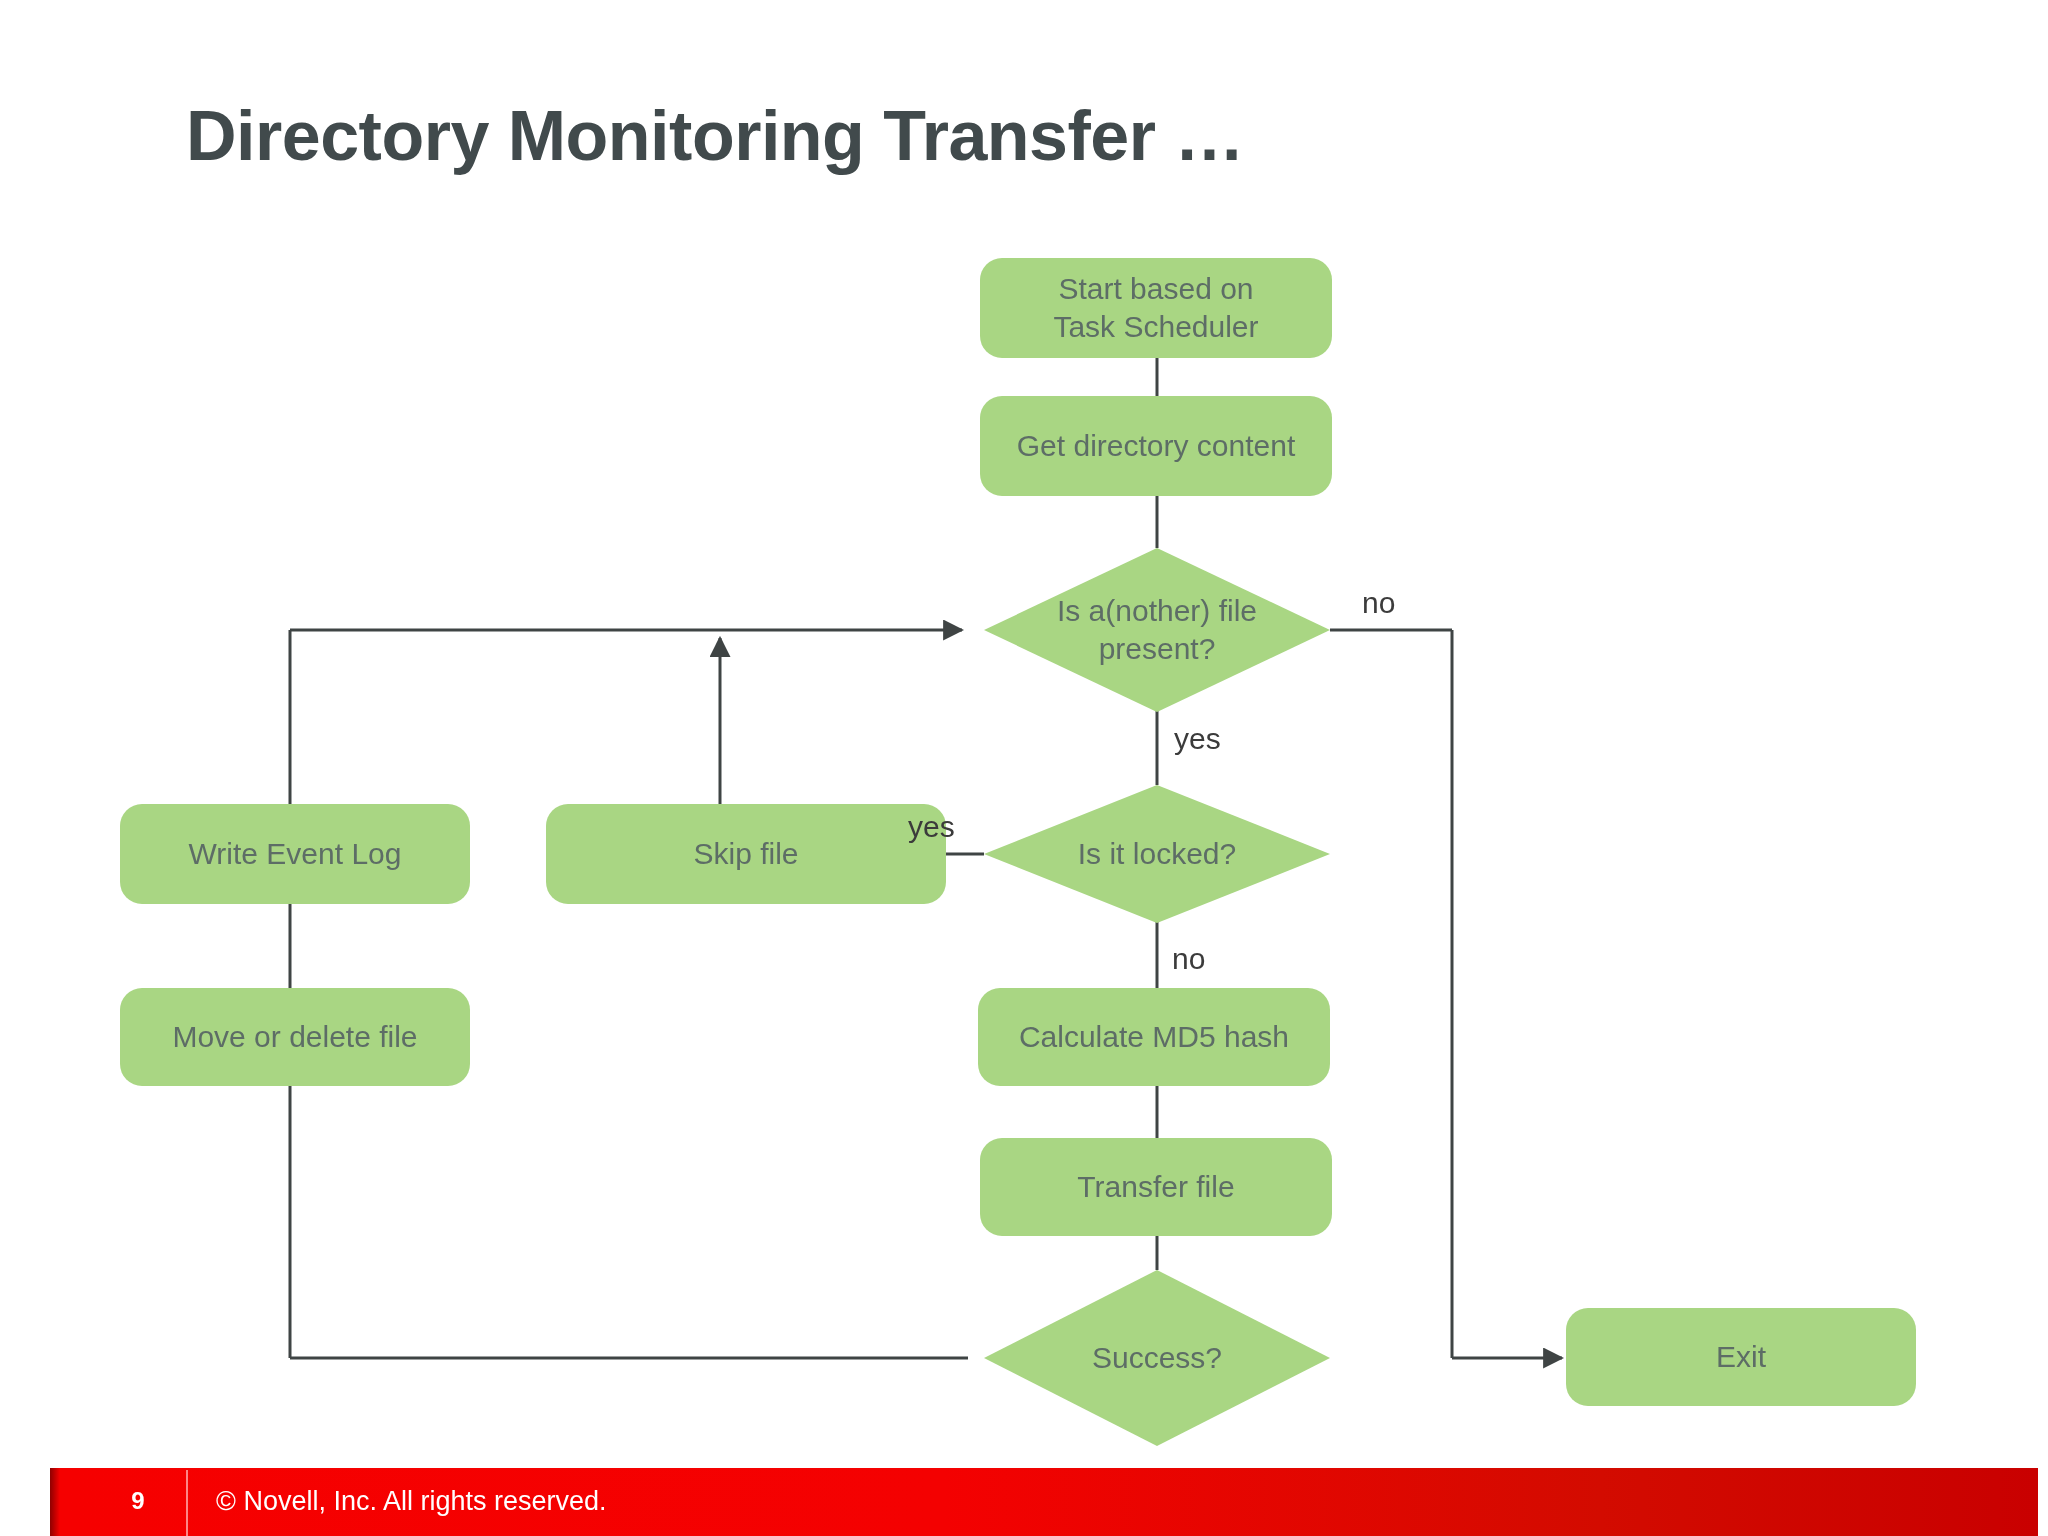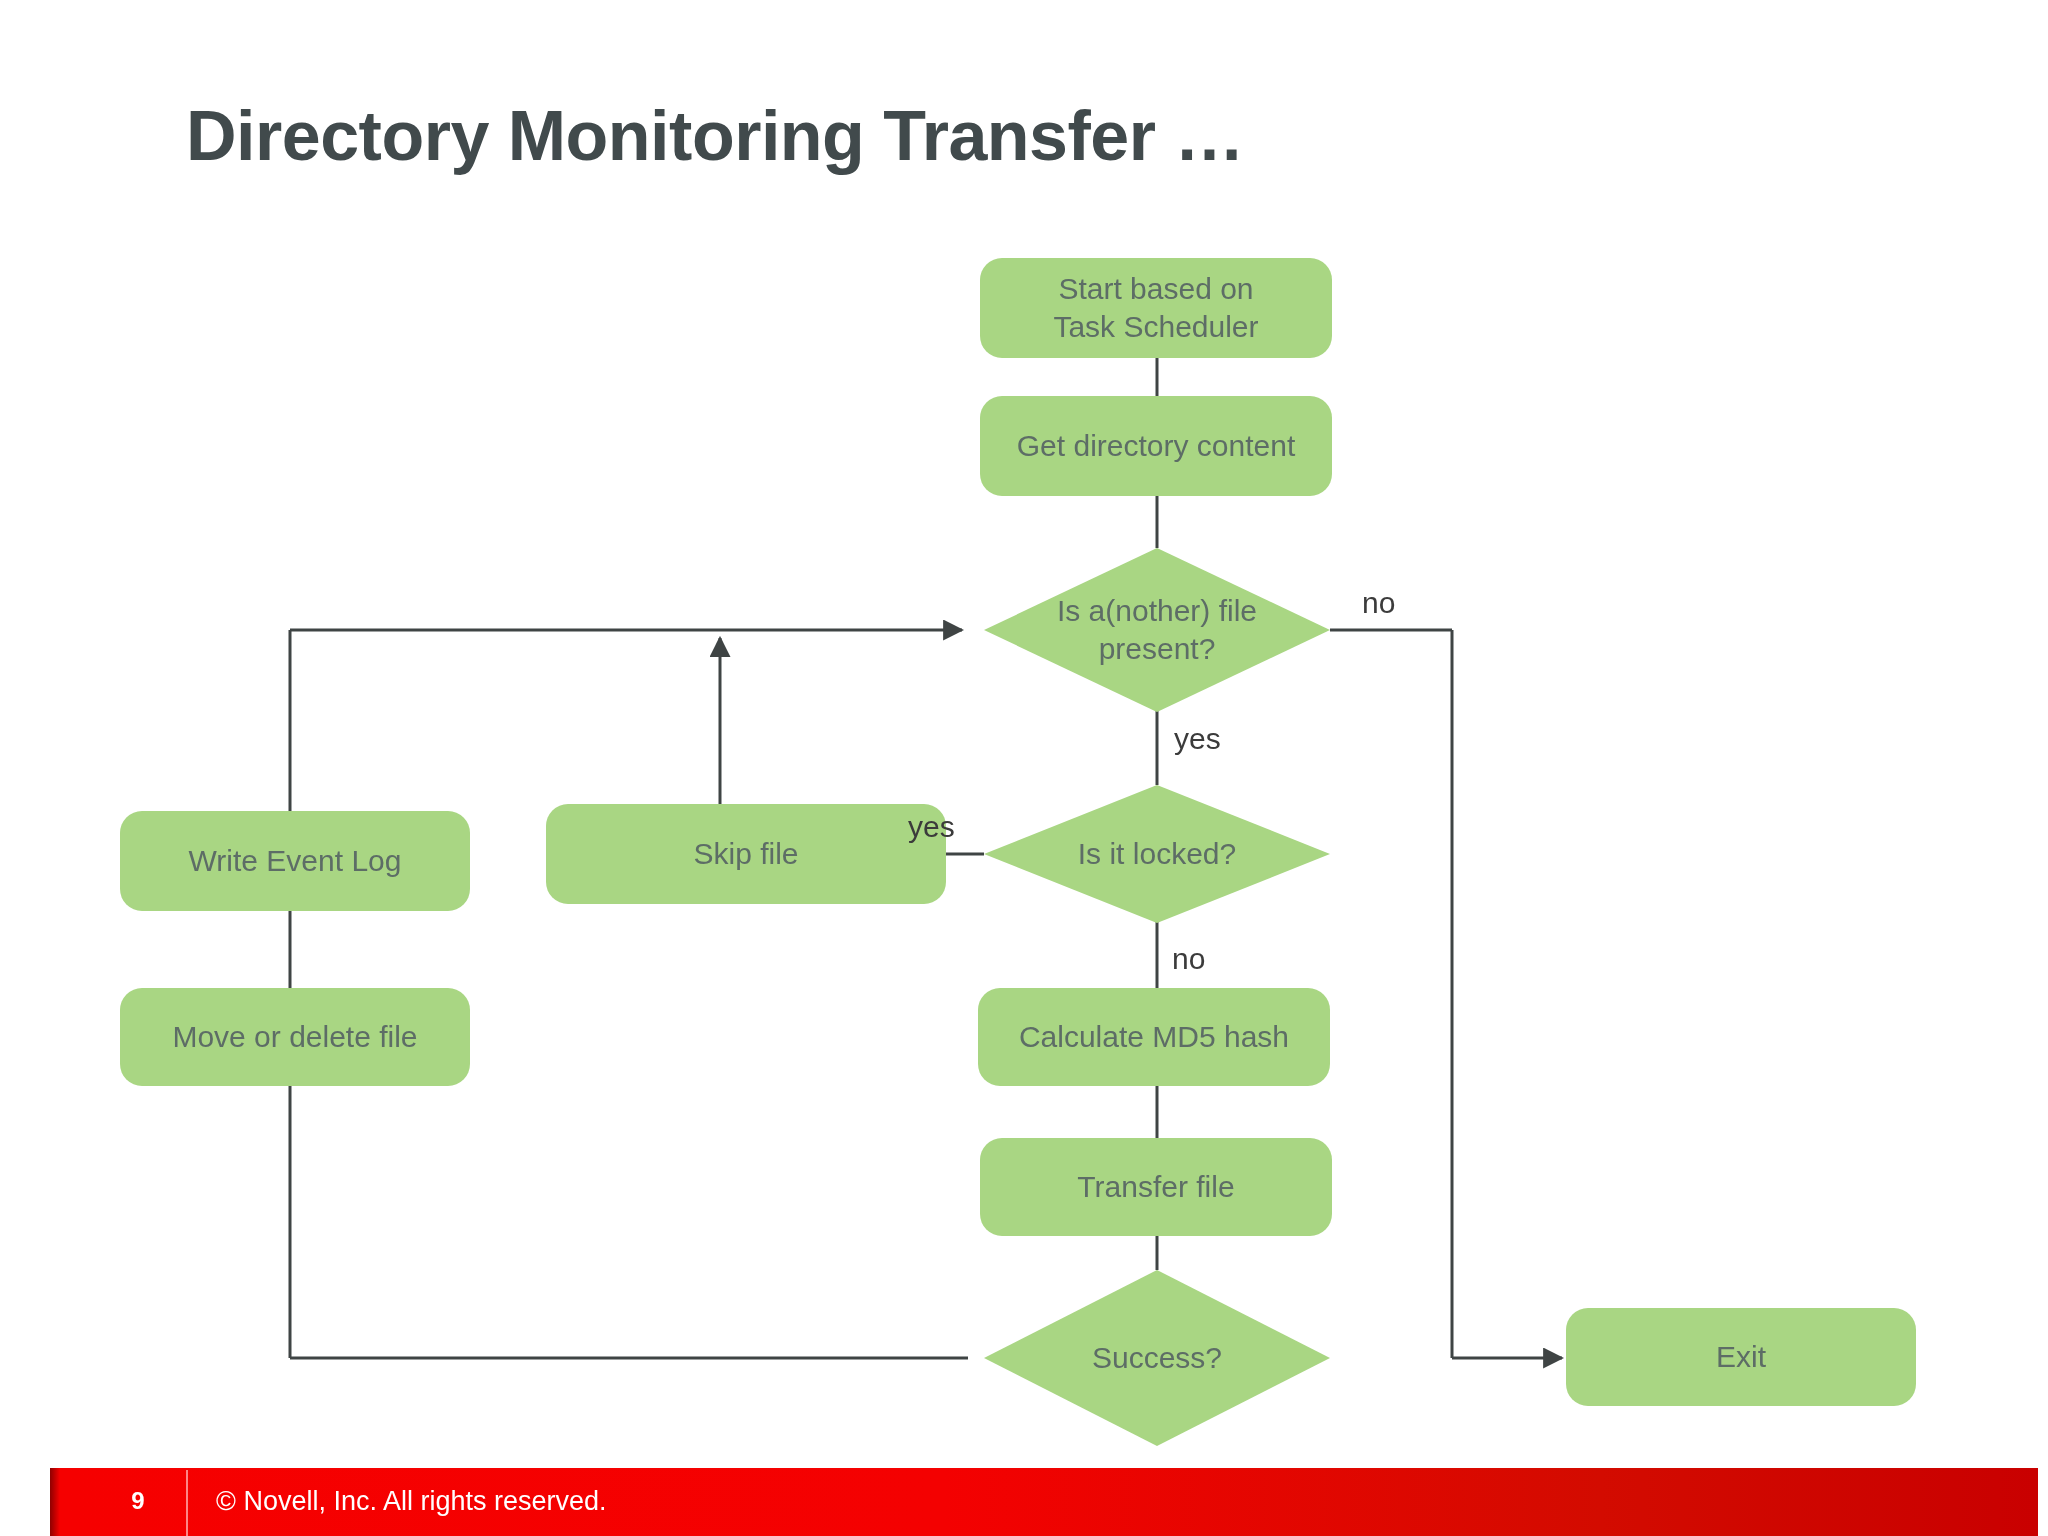"Write Event Log" div.node { margin-top: 7px -> none }
